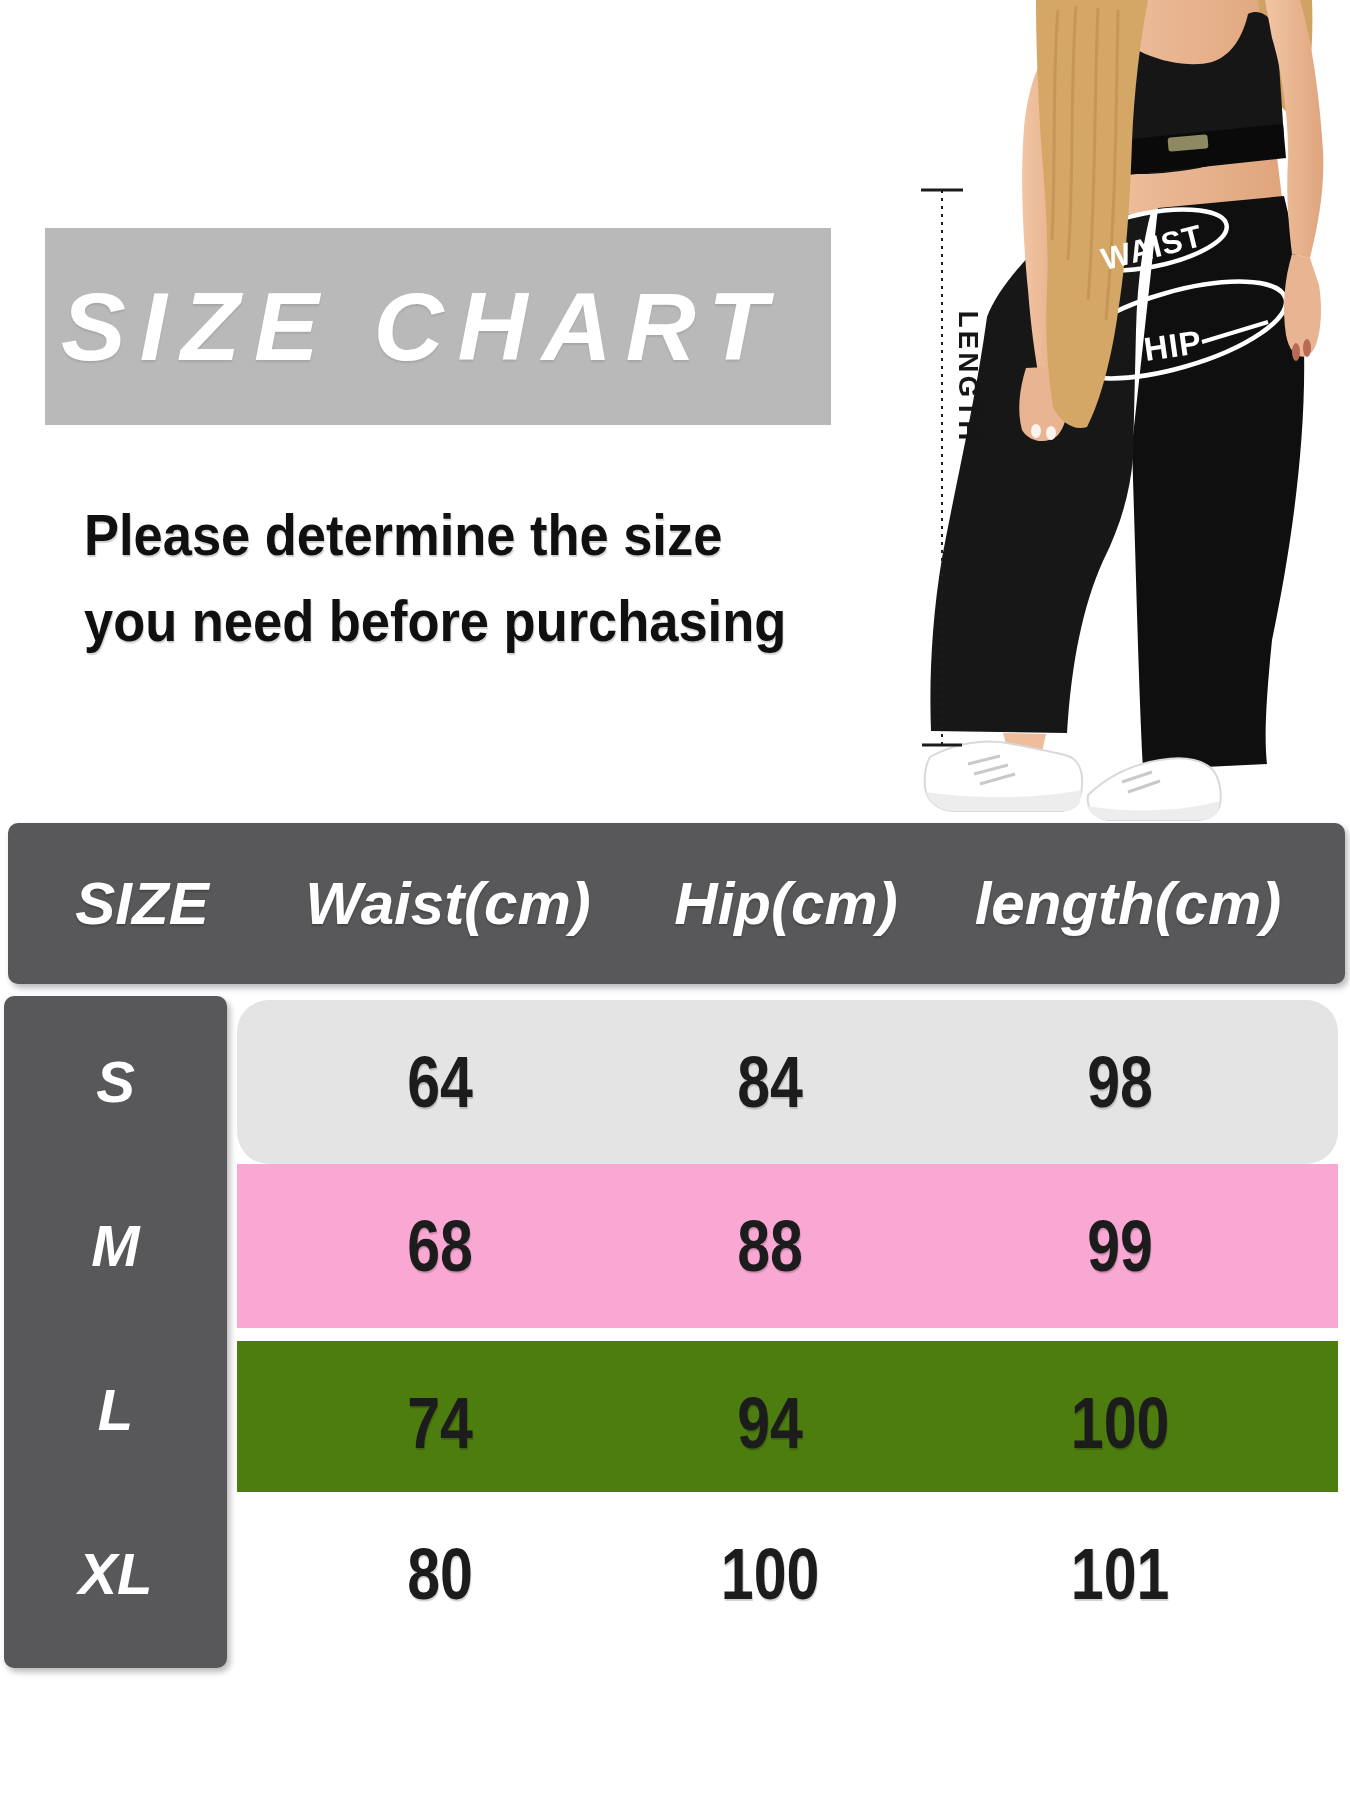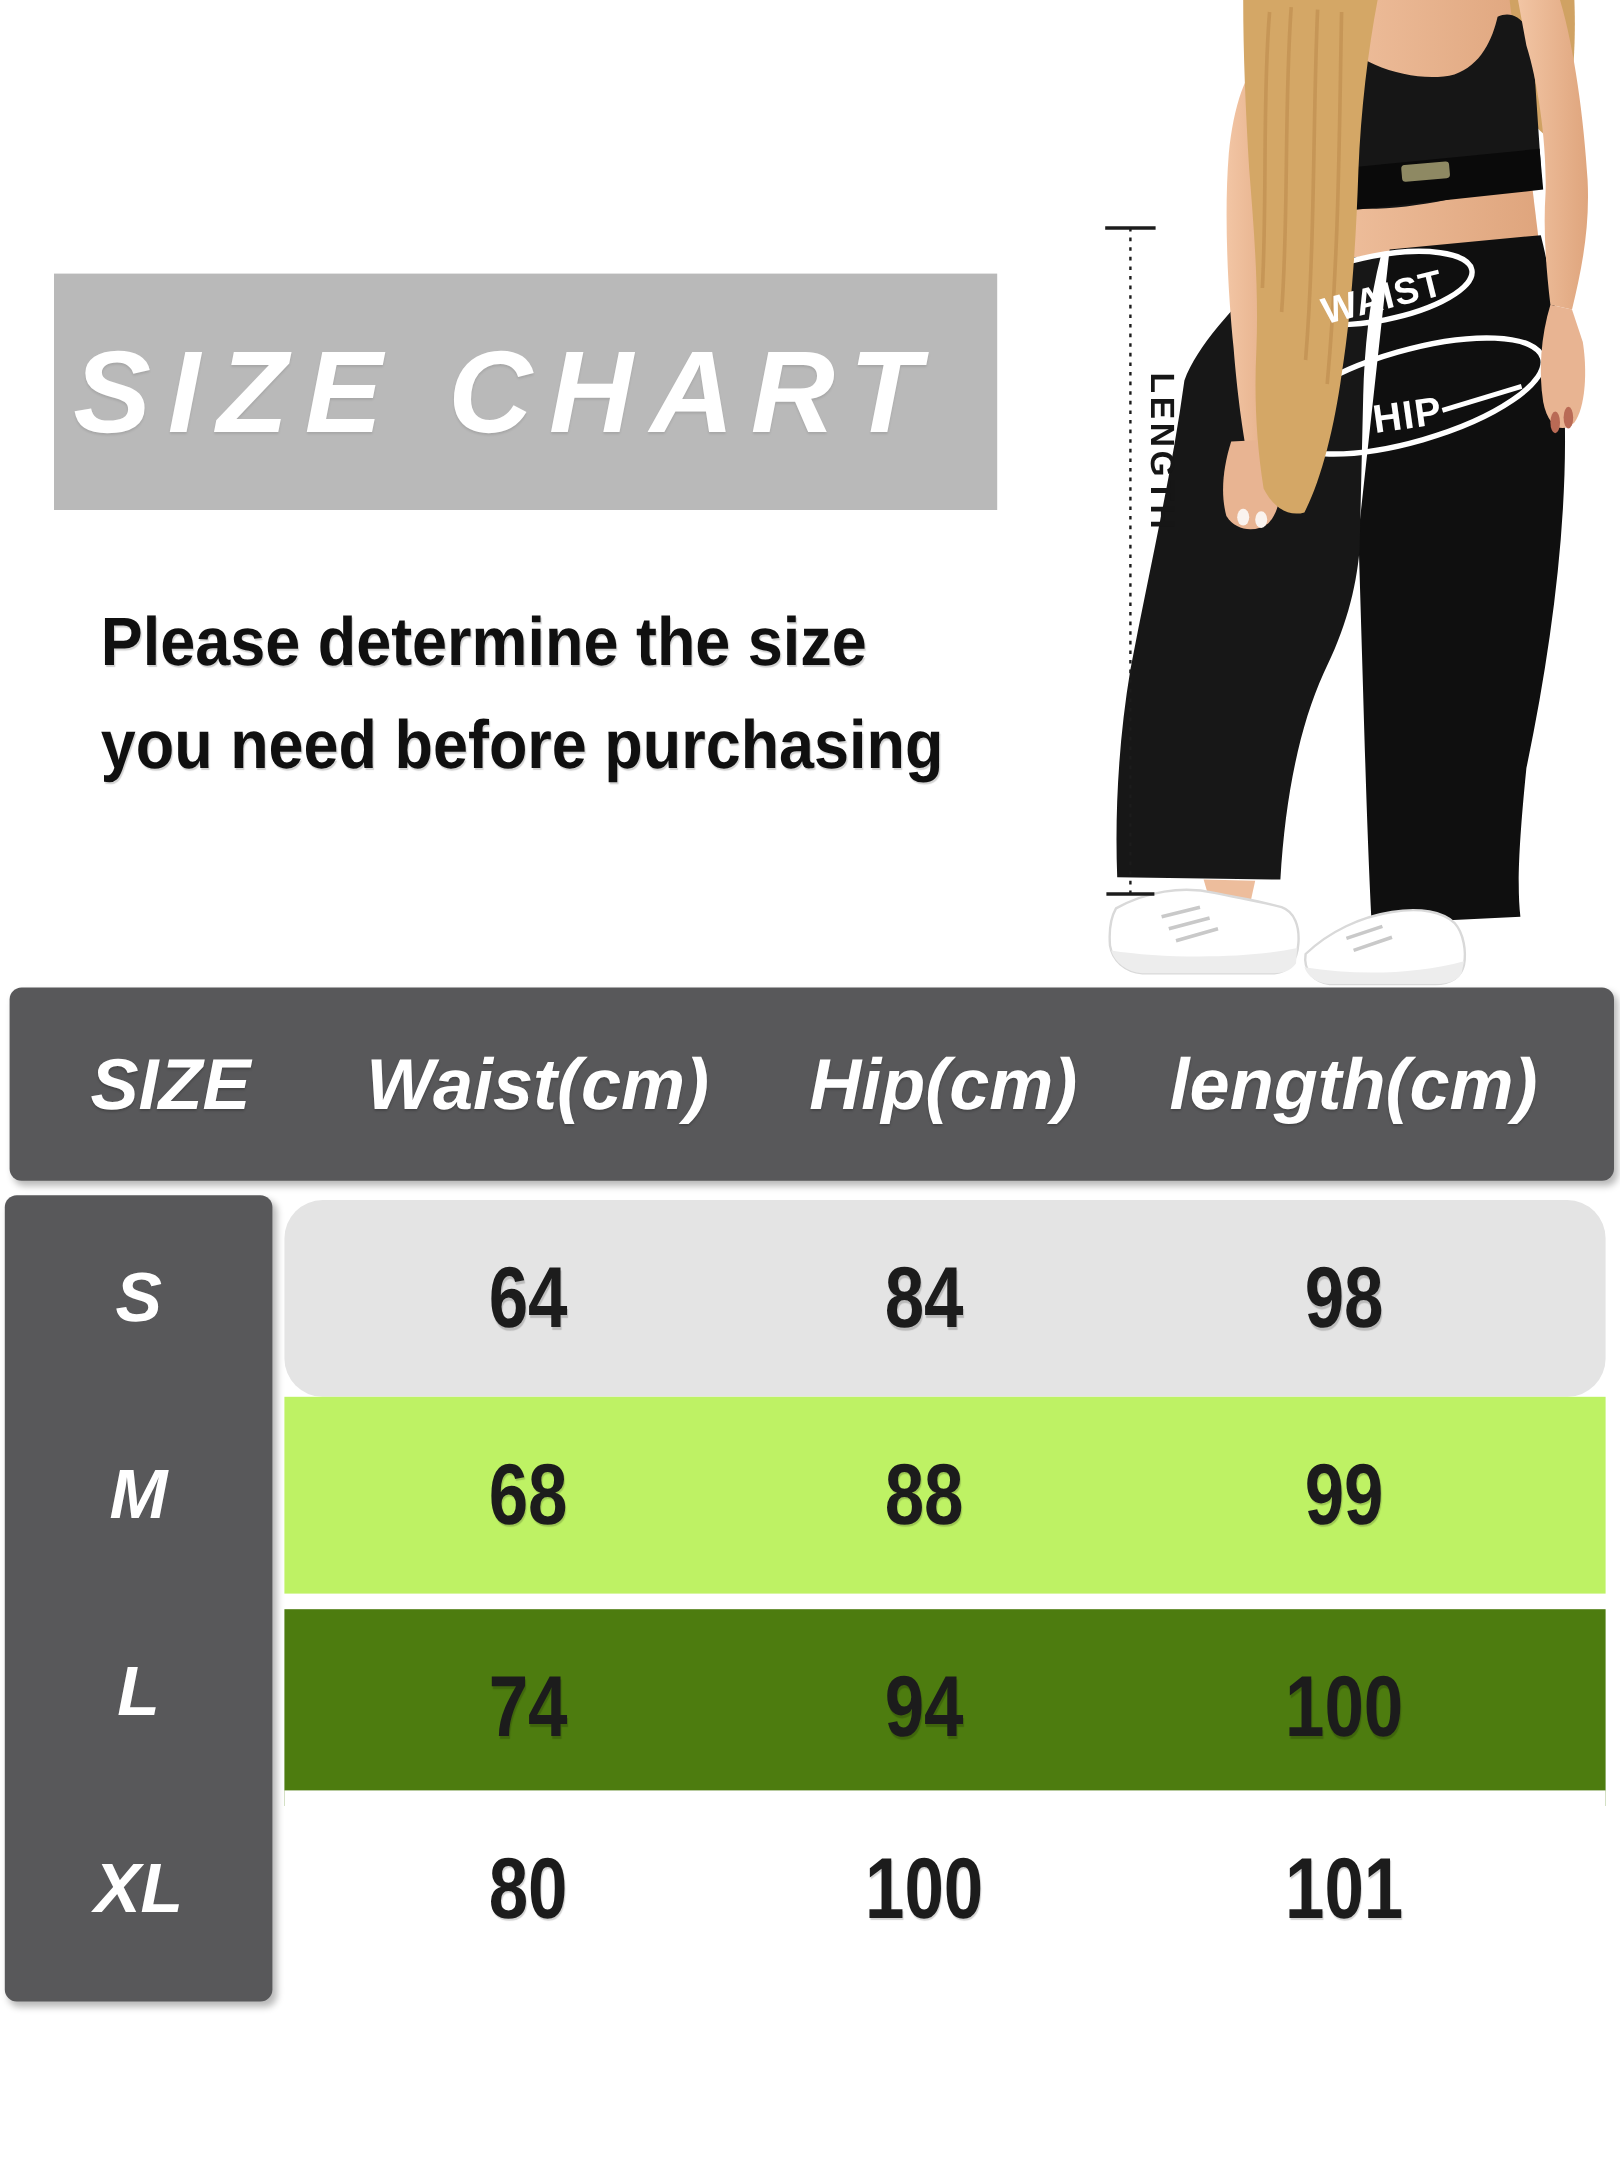"68" .row-1 { background: #bef264 -> #f9a8d4 }
